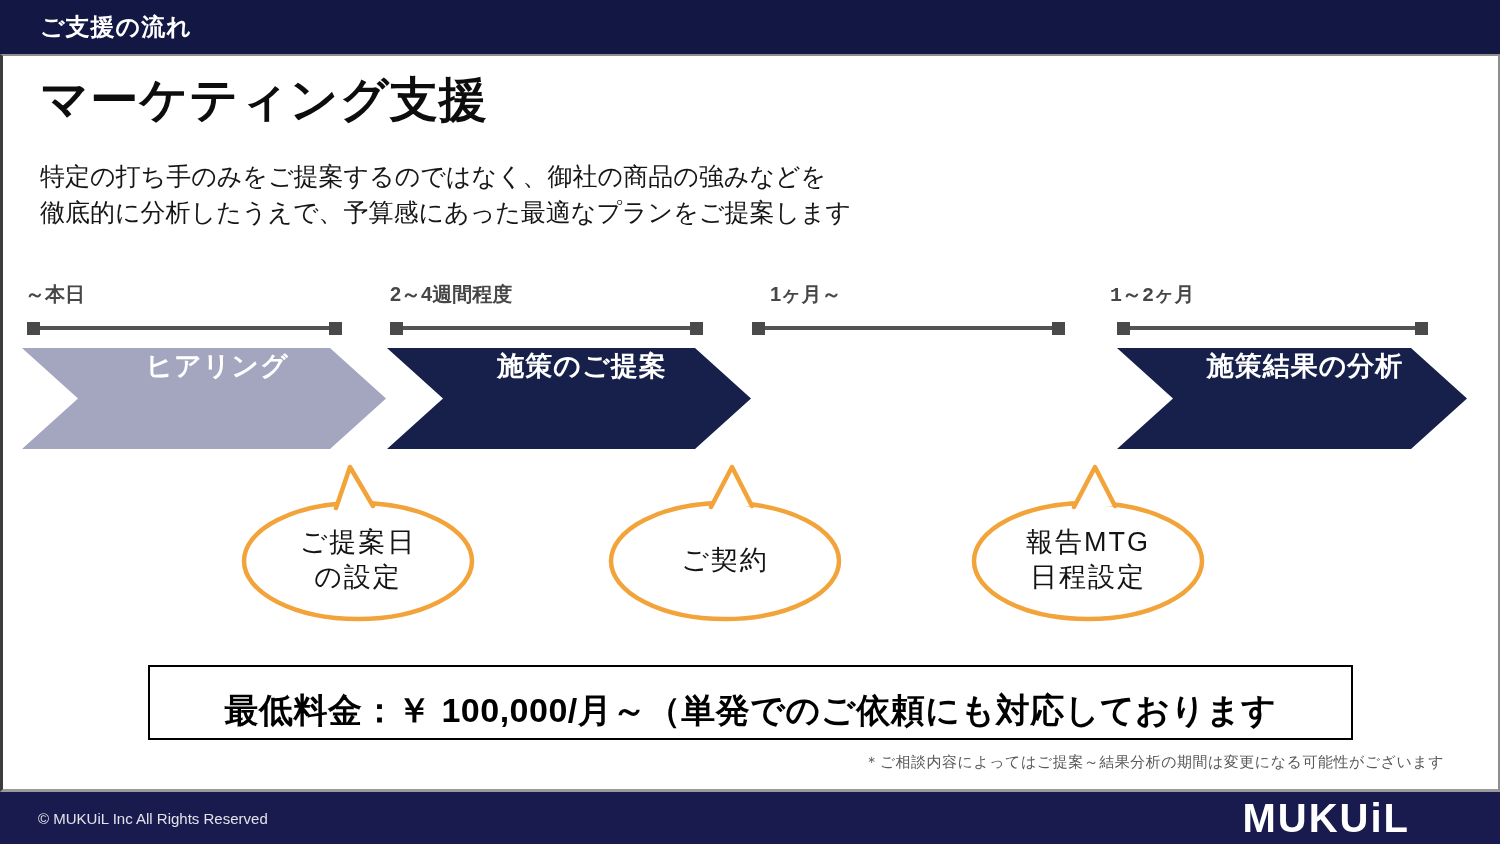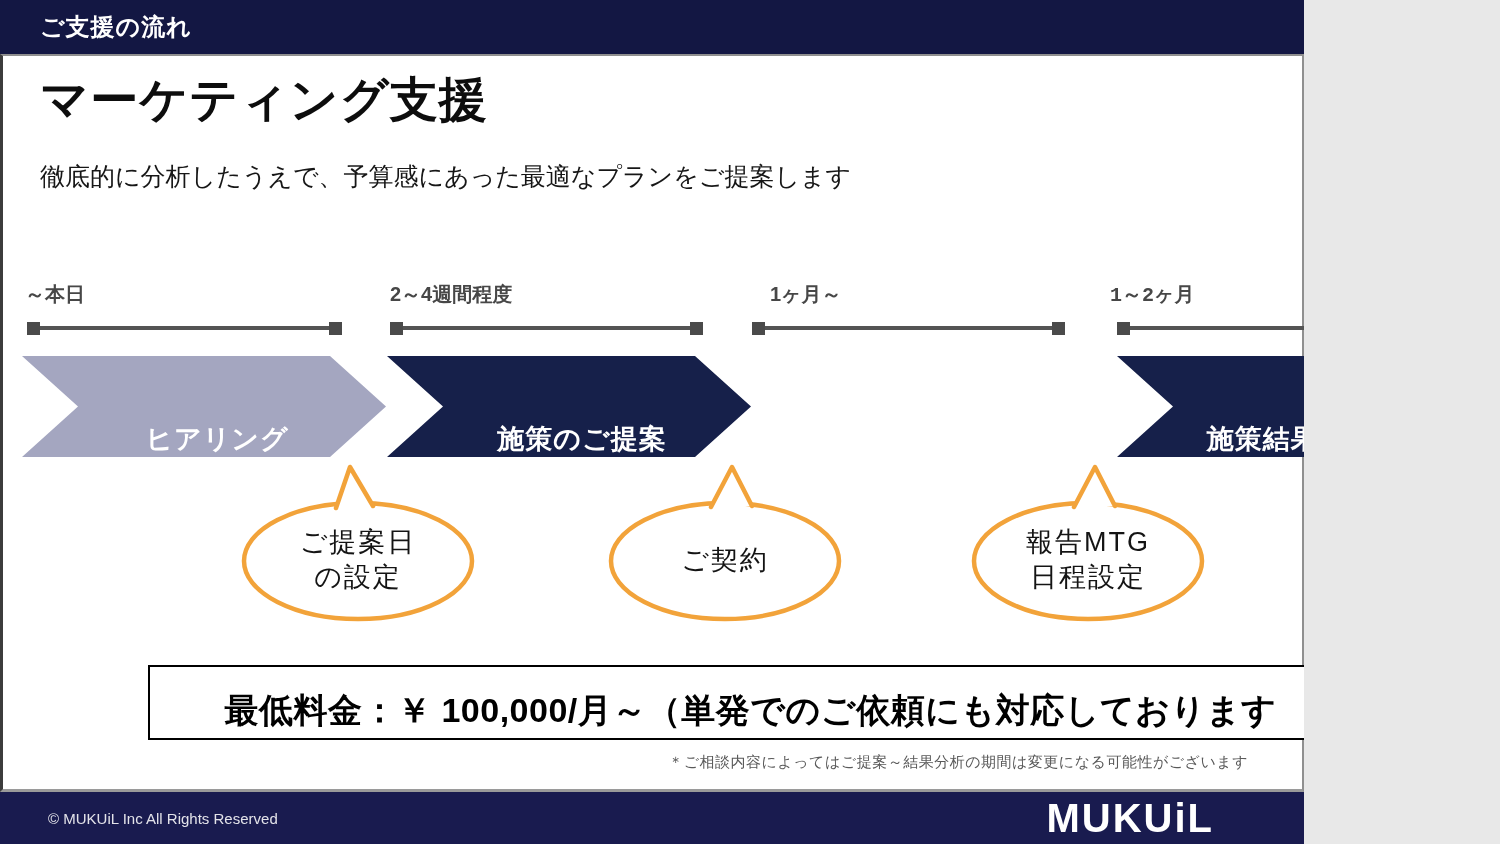"ご支援の流れ" .slide { width: 1304px -> 1500px }
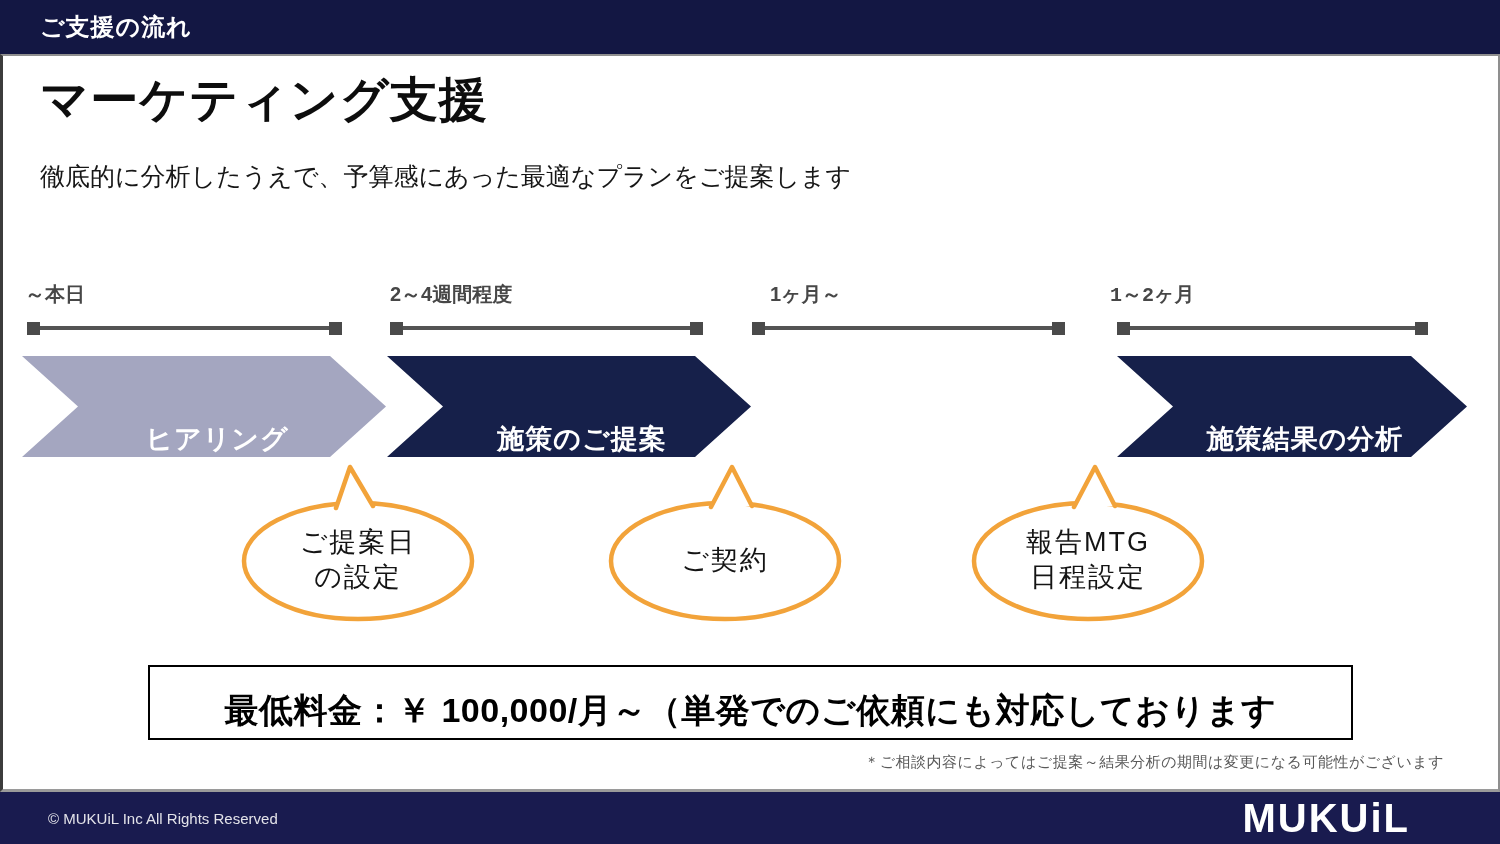"特定の打ち手のみをご提案するのではなく、御社の商品の強みなどを" div { html: none -> <div>特定の打ち手のみをご提案するのではなく、御社の商品の強みなどを</div> }
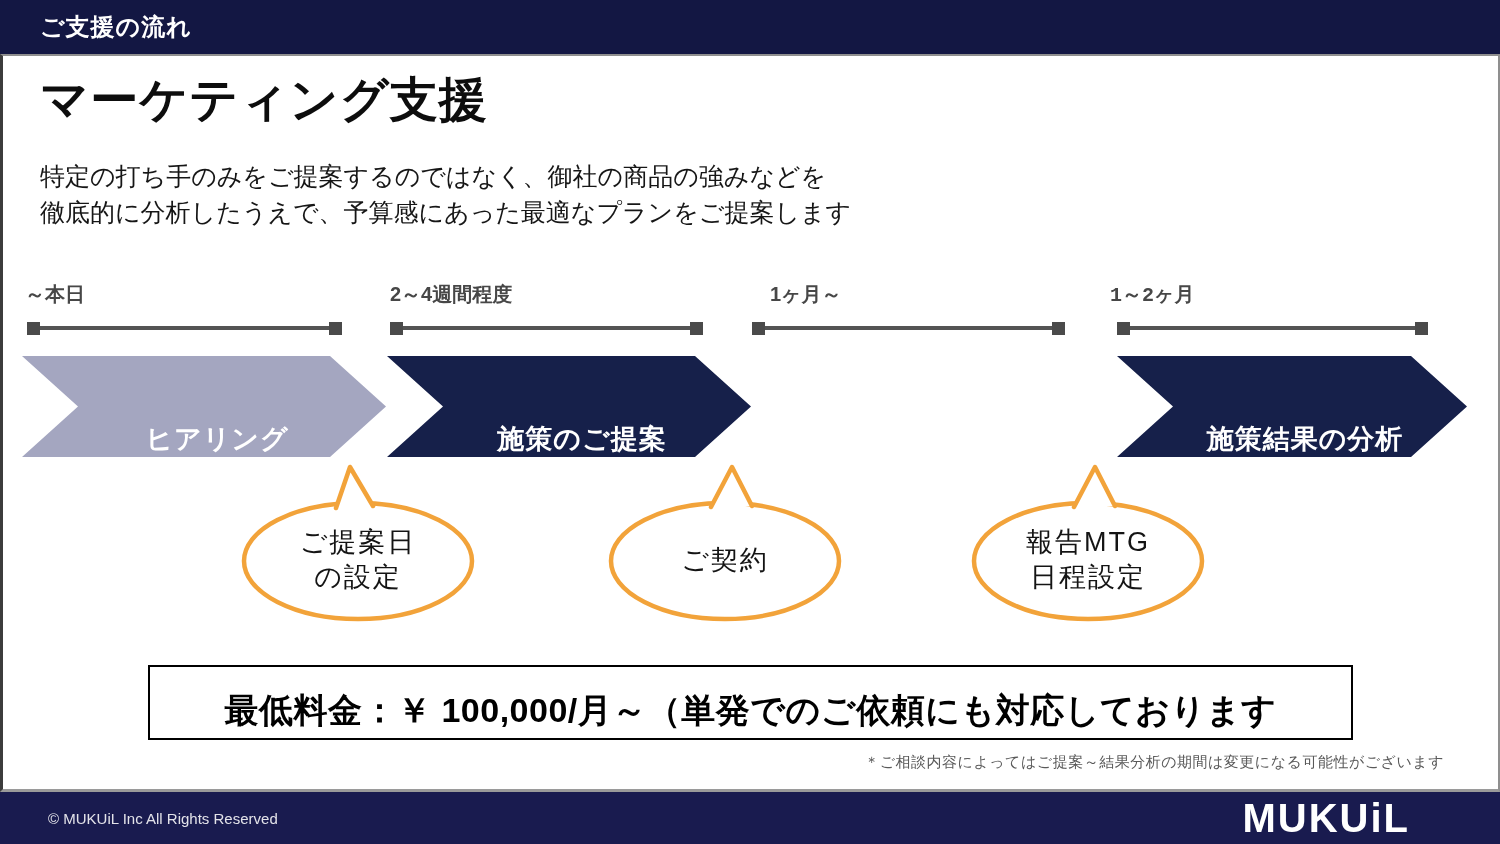"ヒアリング" .chevron { align-items: flex-end -> flex-start; top: 356px -> 348px }
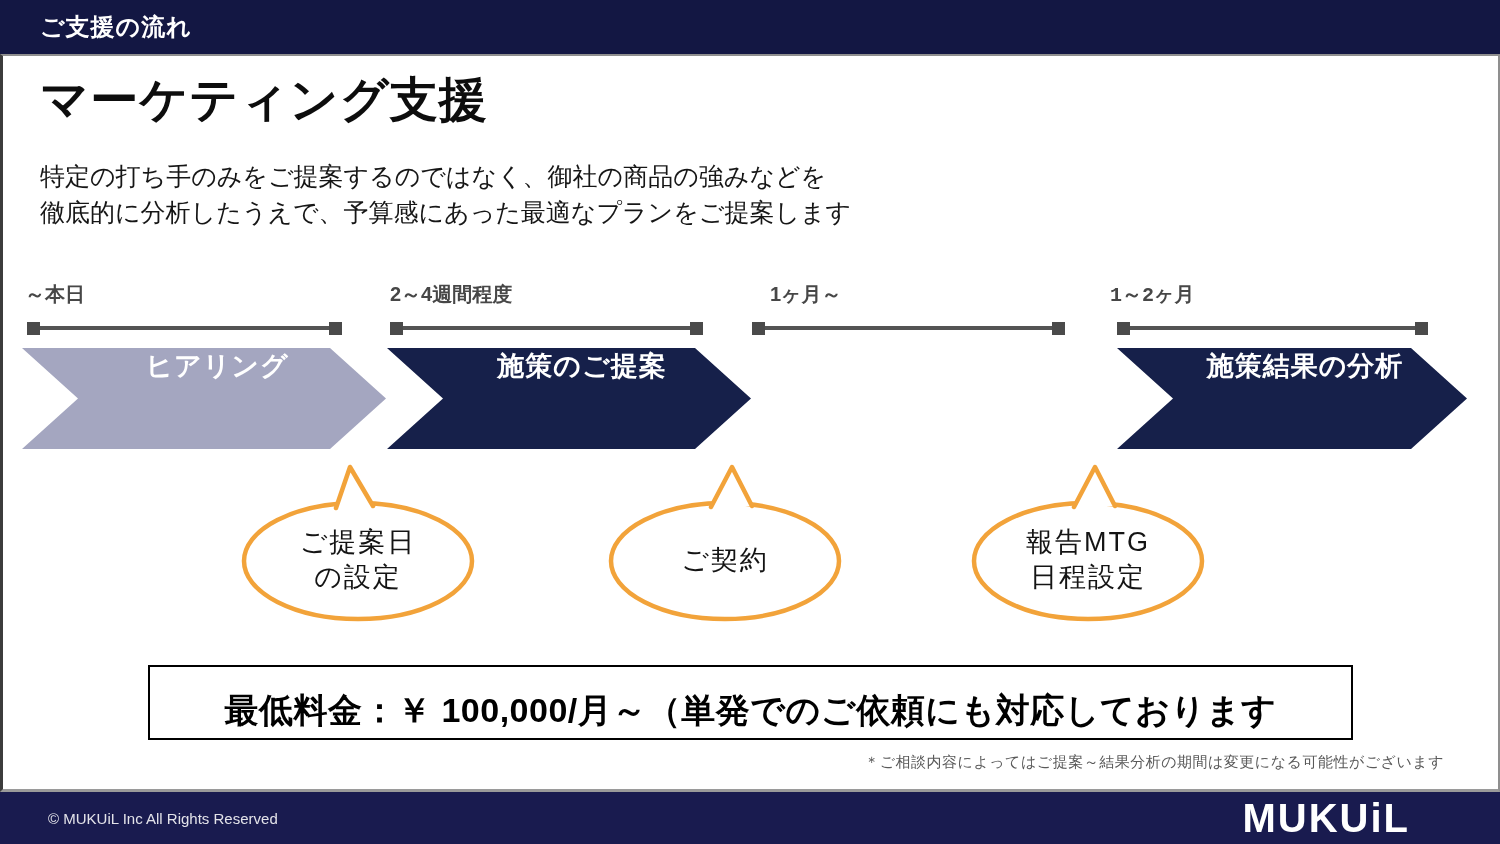"© MUKUiL Inc All Rights" .footerbar { padding: 0 90px 0 48px -> 0 90px 0 38px }
